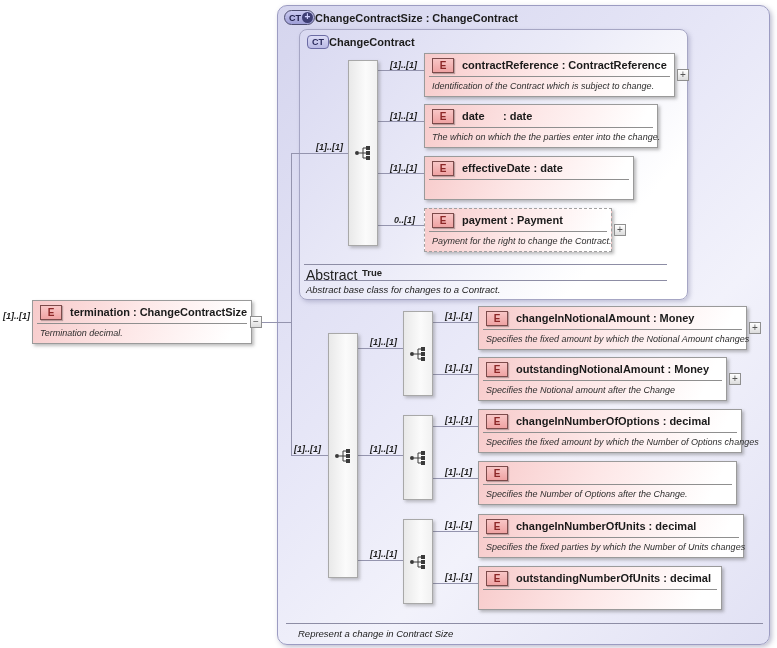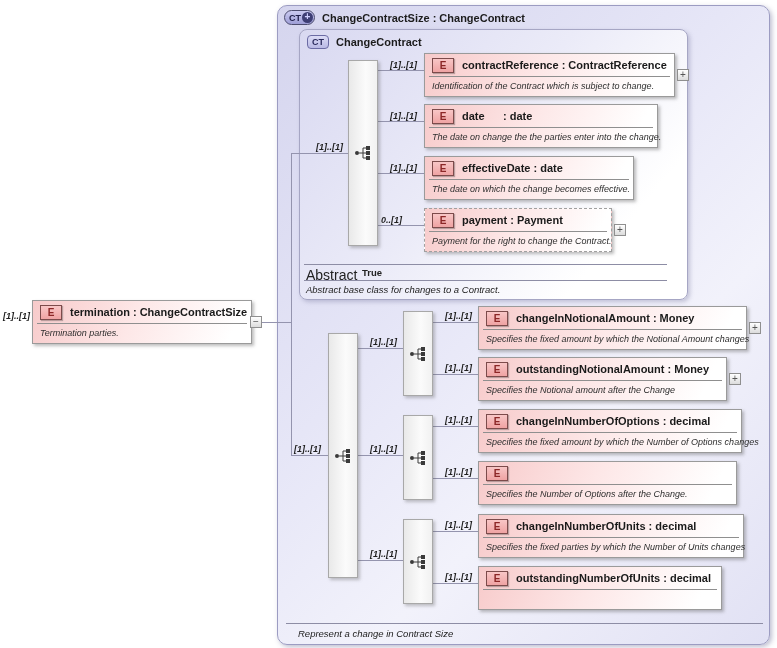"CT" .hdr { gap: 7px -> none }
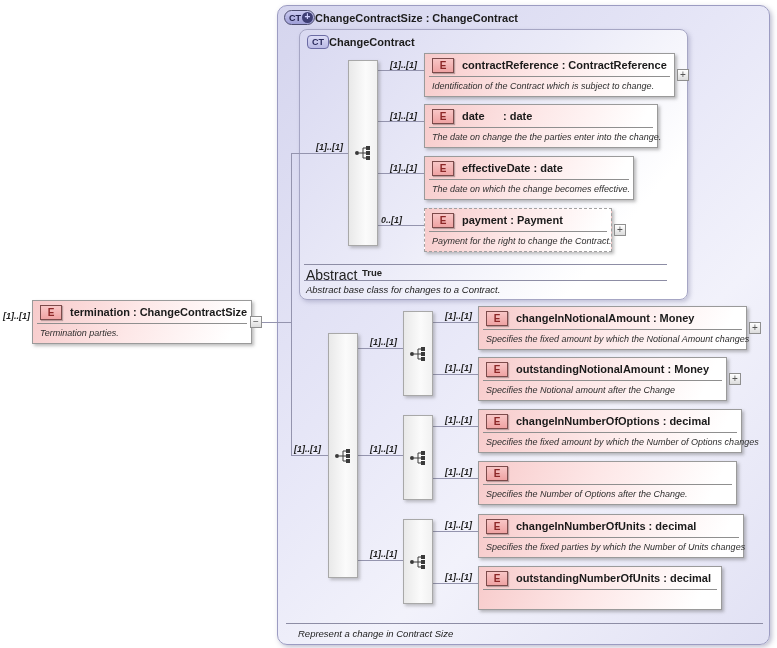"The date on change the" div.edesc { text: date on change -> which on which }
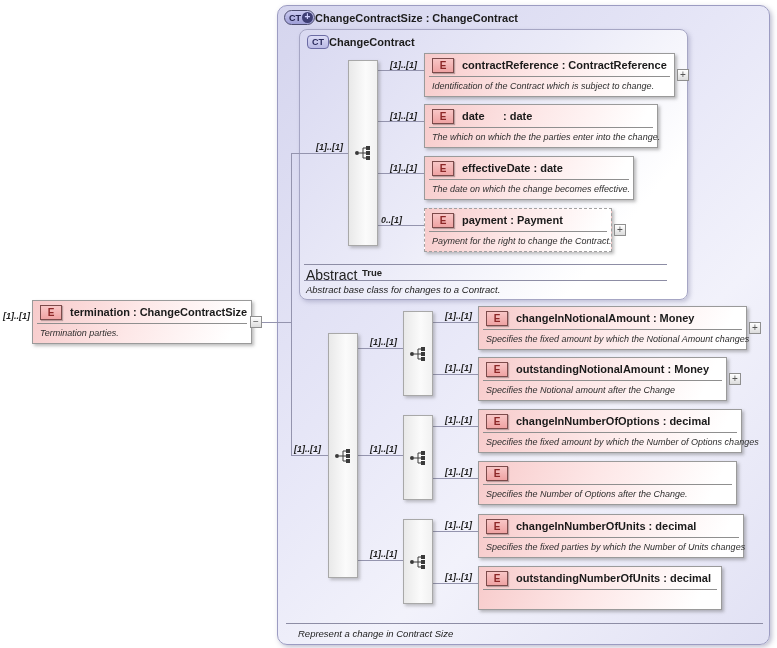"The date on which the" div.edesc { html: <div>The date on which the change becomes effective.</div> -> none }
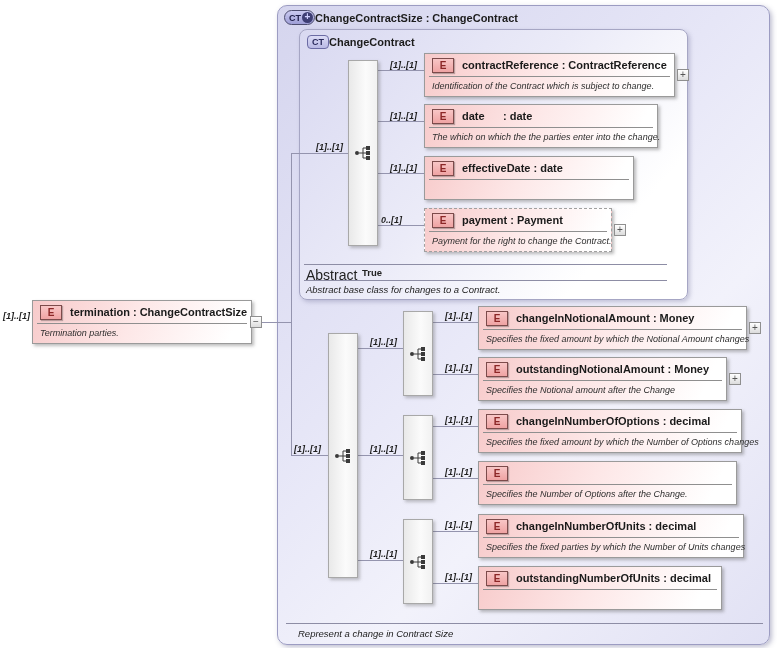"0..[1]" span.card-label { left: 381px -> 394px }
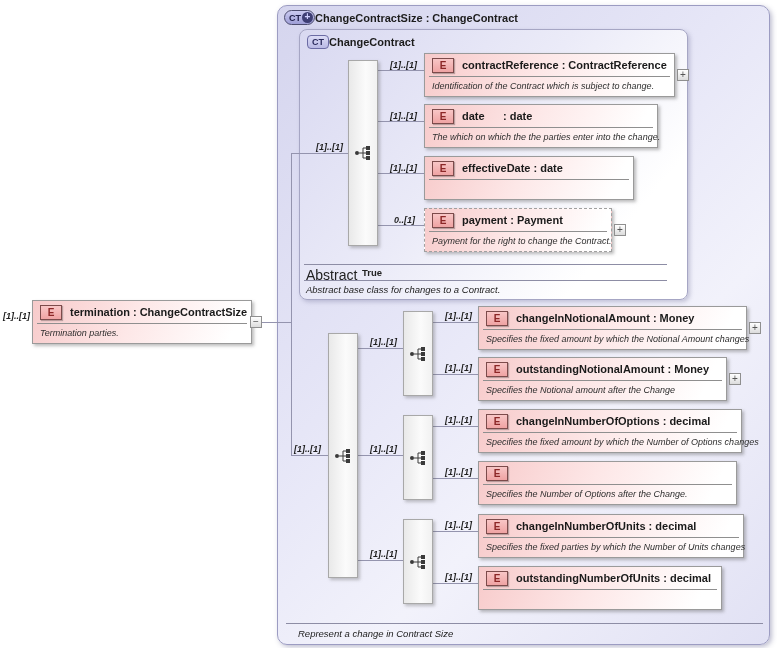"Termination parties." div.edesc { text: parties -> decimal }
